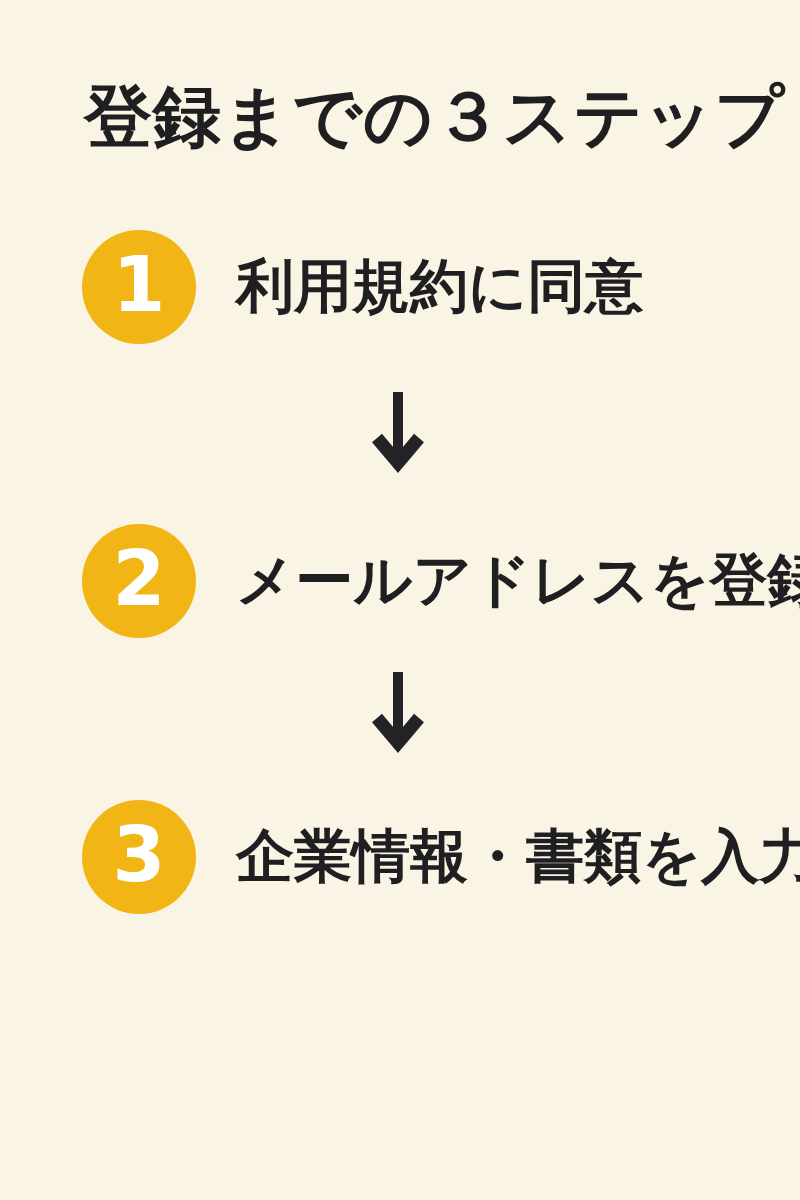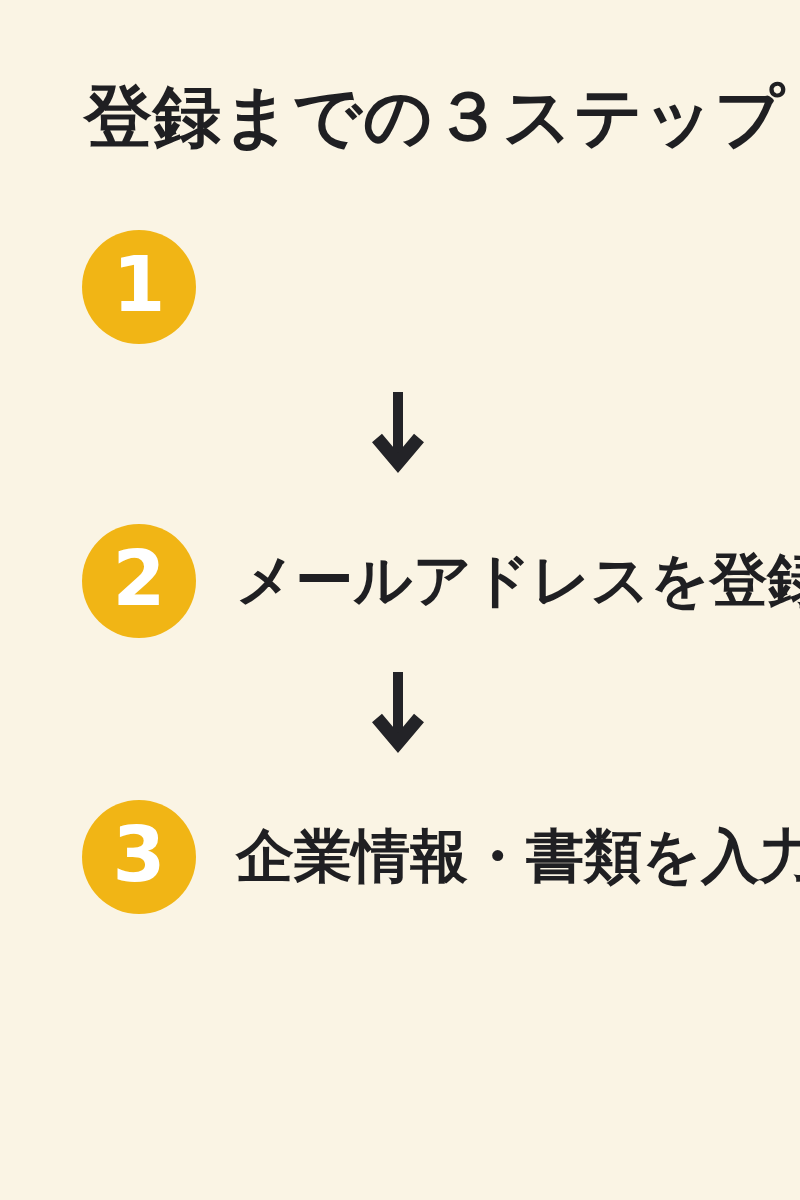"利用規約に同意" div.step-label { html: none -> <div>利用規約に同意</div> }
